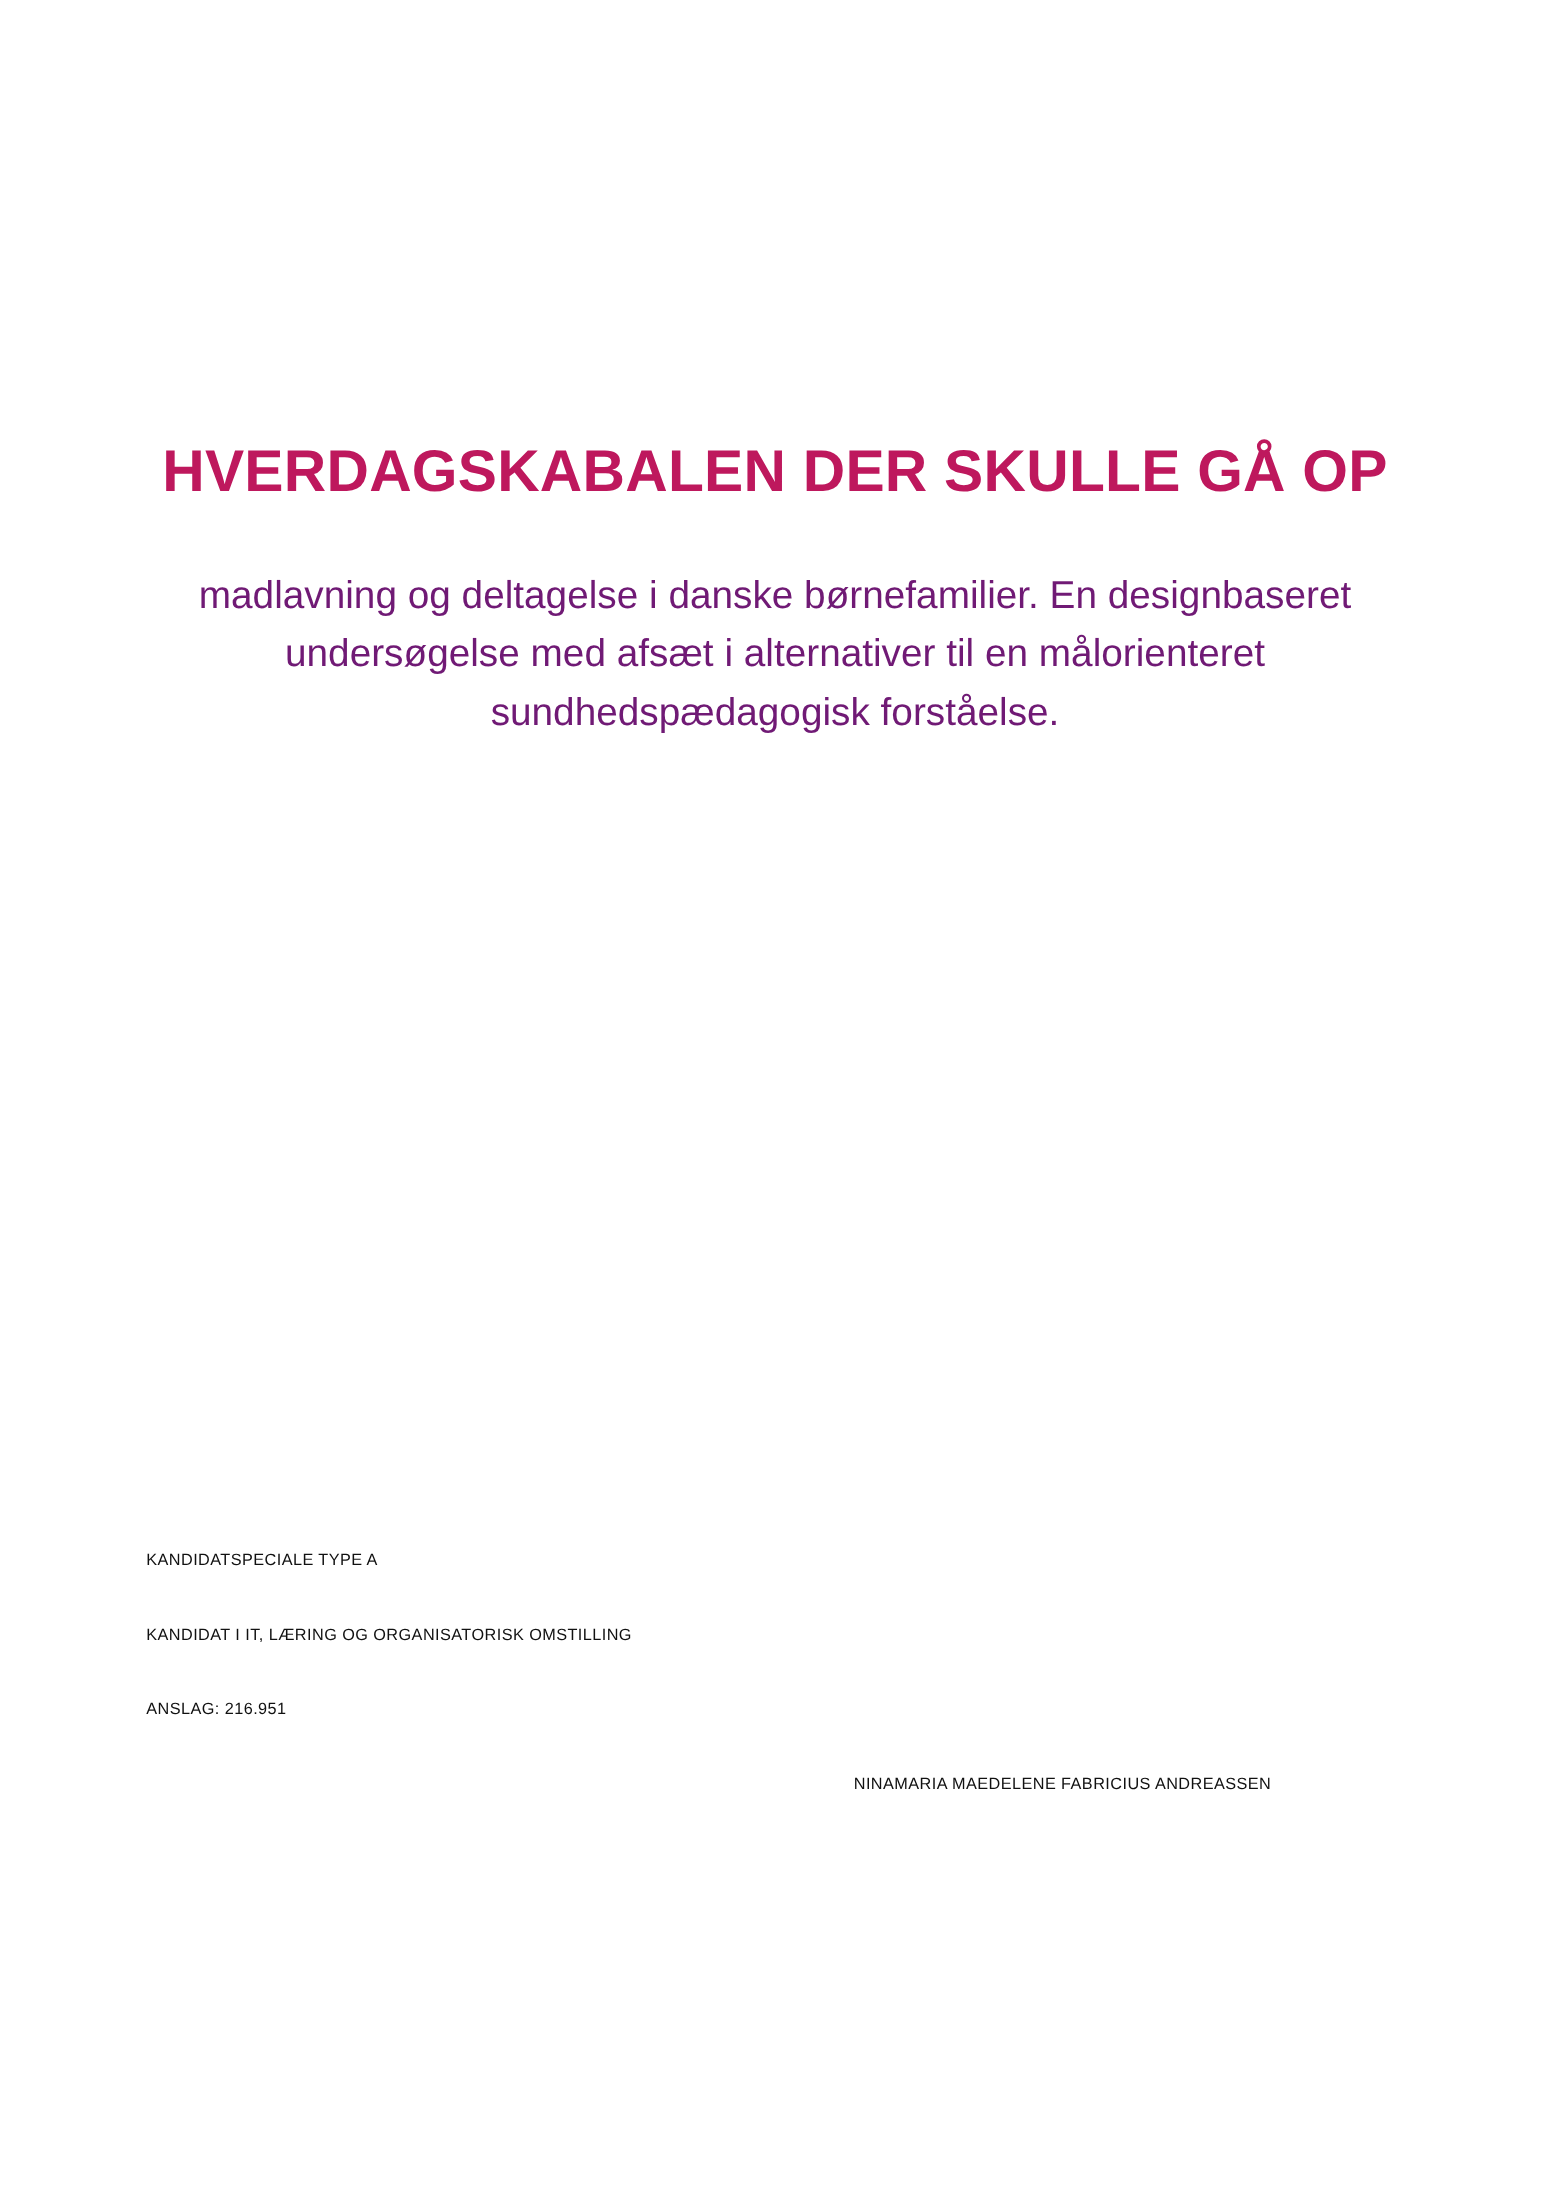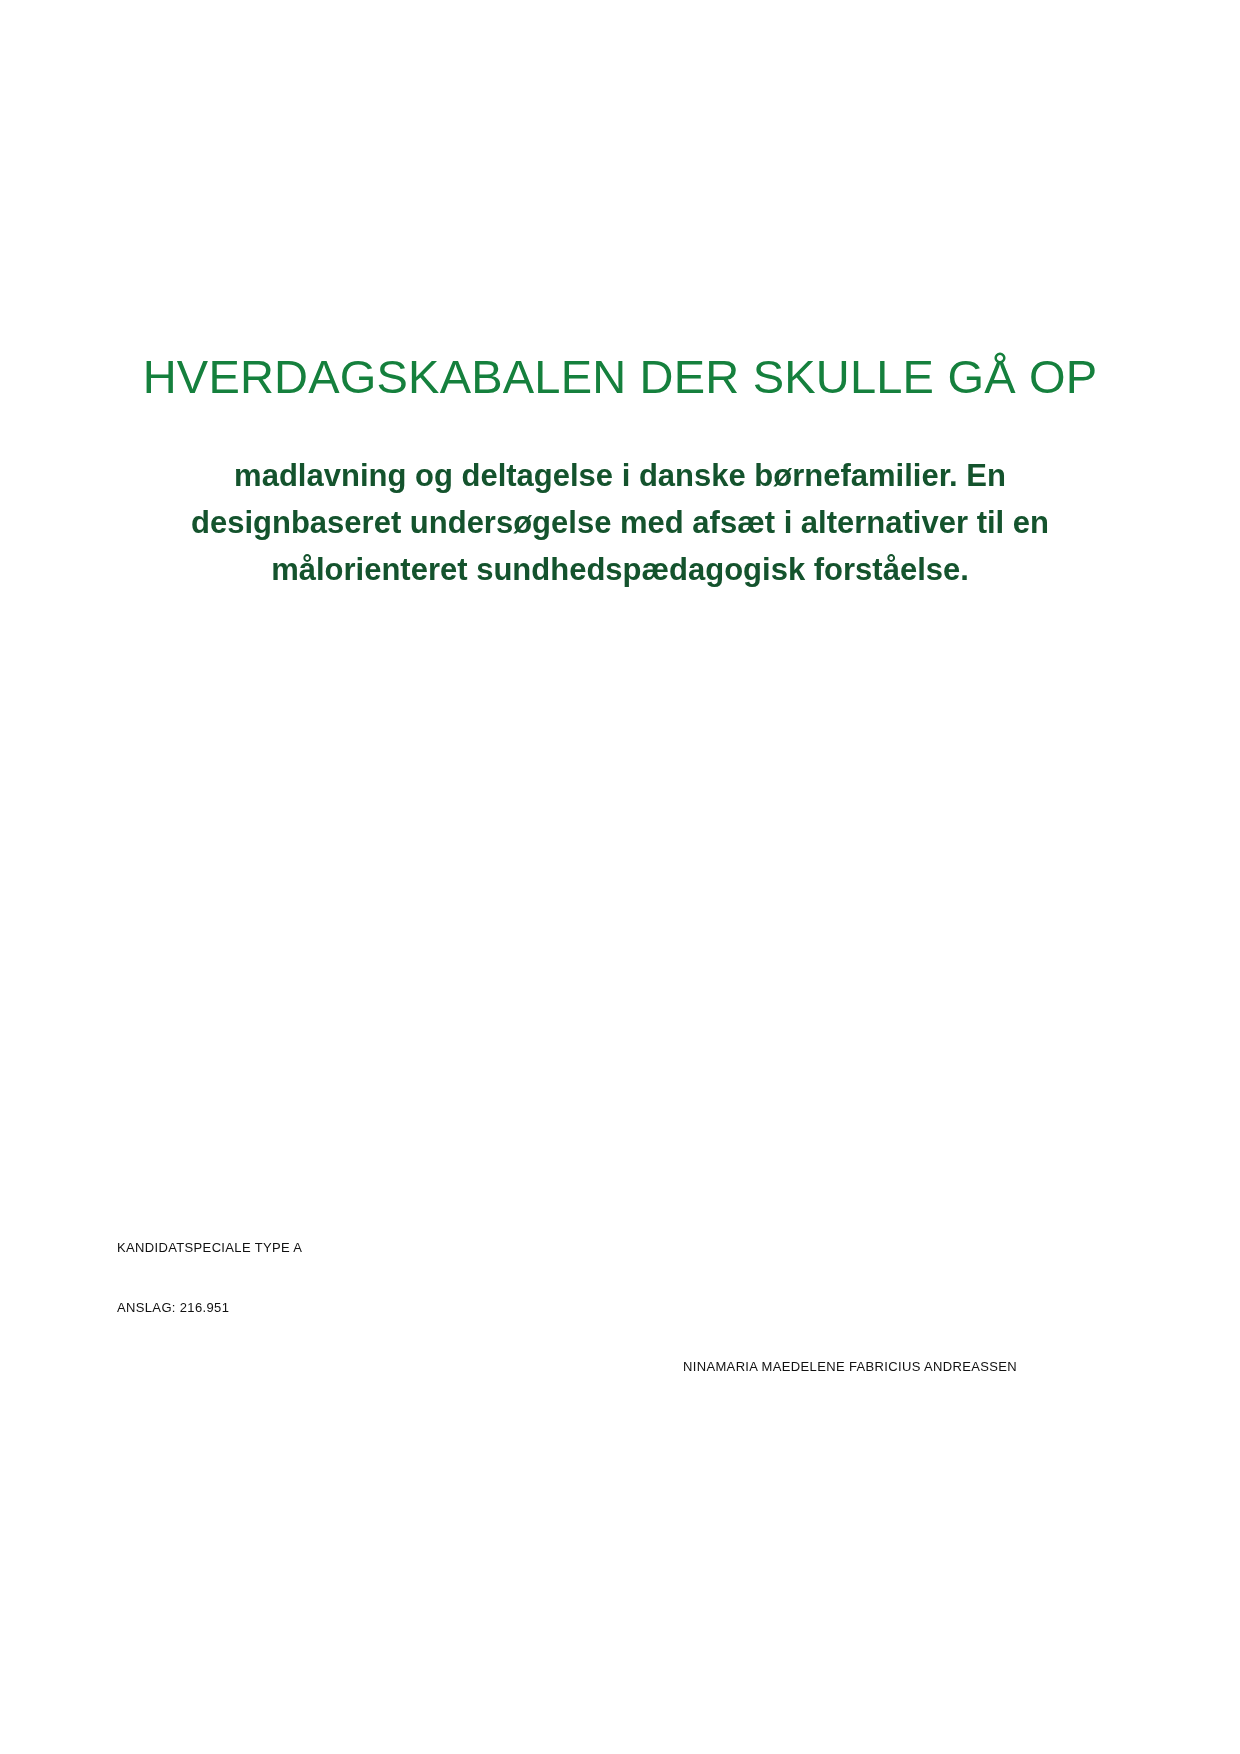"HVERDAGSKABALEN DER SKULLE GÅ OP" .doc-title { color: #15803d -> #be185d; font-weight: 400 -> 700 }
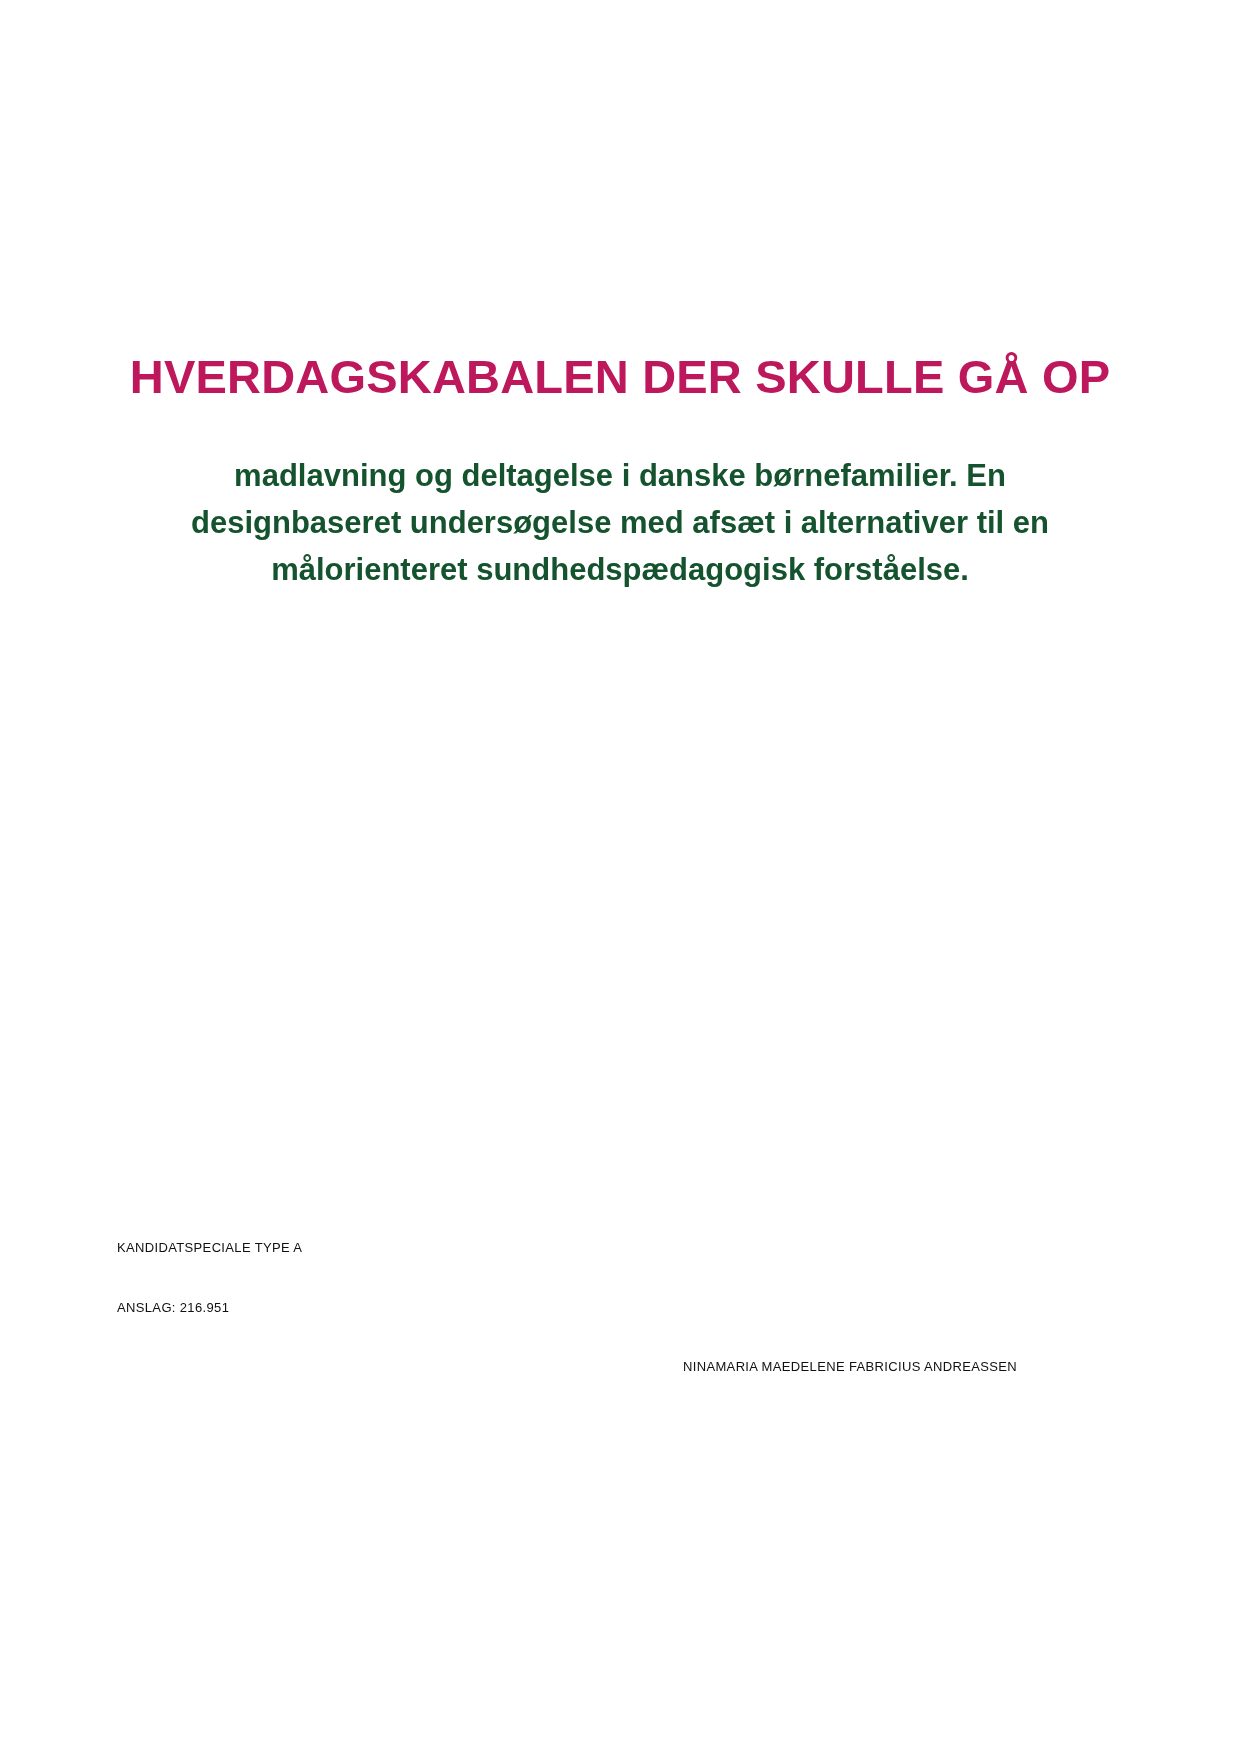"madlavning og deltagelse i danske" .doc-subtitle { color: #14532d -> #701a75; font-weight: 700 -> 400 }
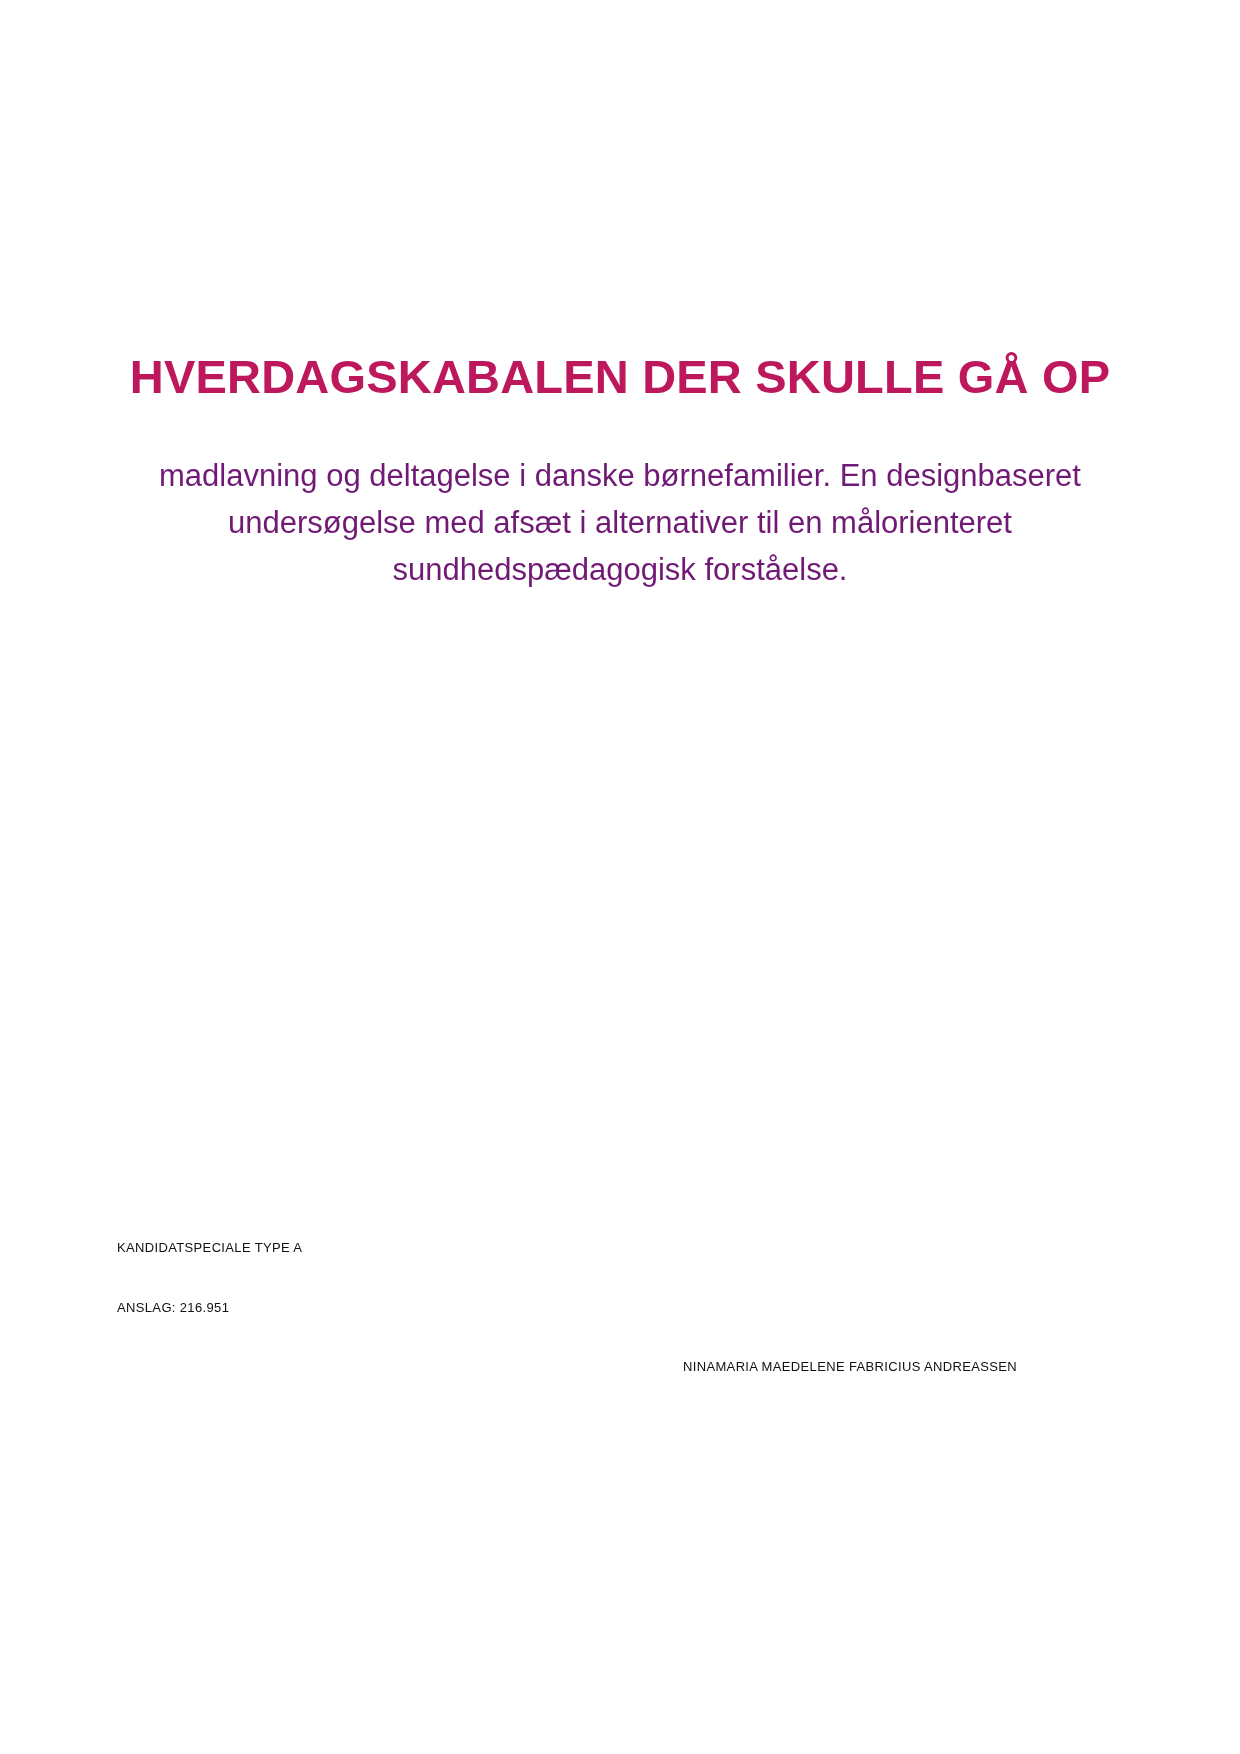"KANDIDAT I IT, LÆRING OG" p.meta-line { html: none -> <p>KANDIDAT I IT, LÆRING OG ORGANISATORISK OMSTILLING</p> }
